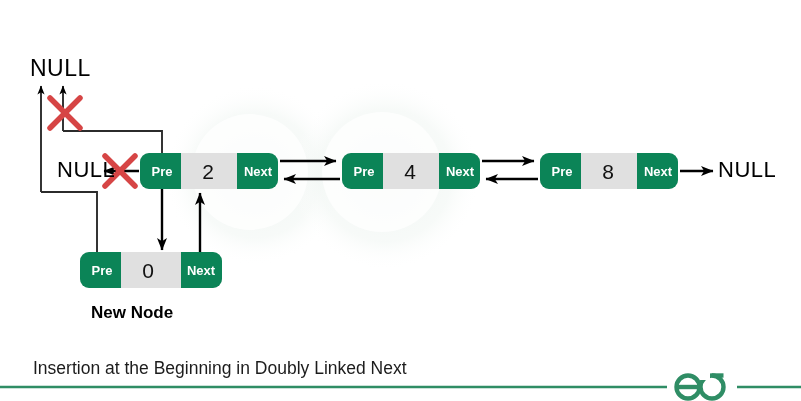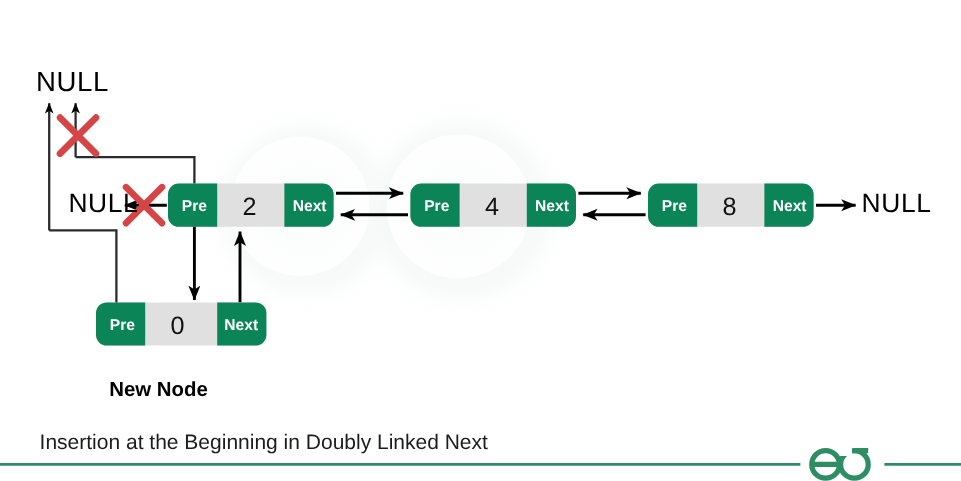"New Node" .lbl-newnode { top: 315px -> 303px }
